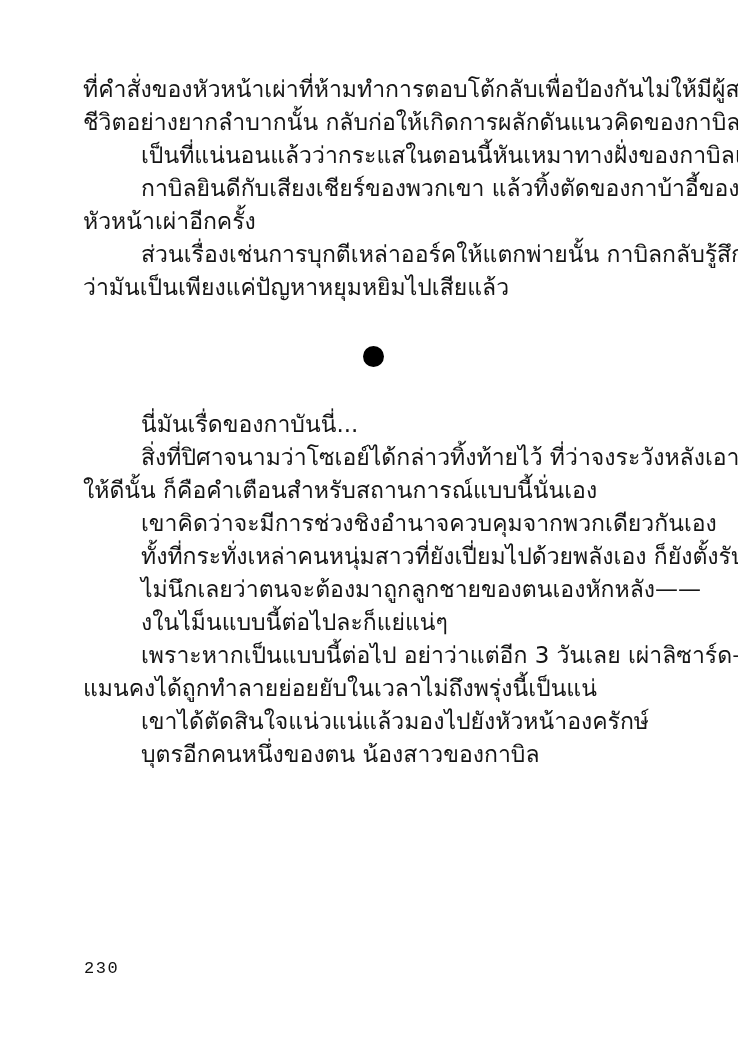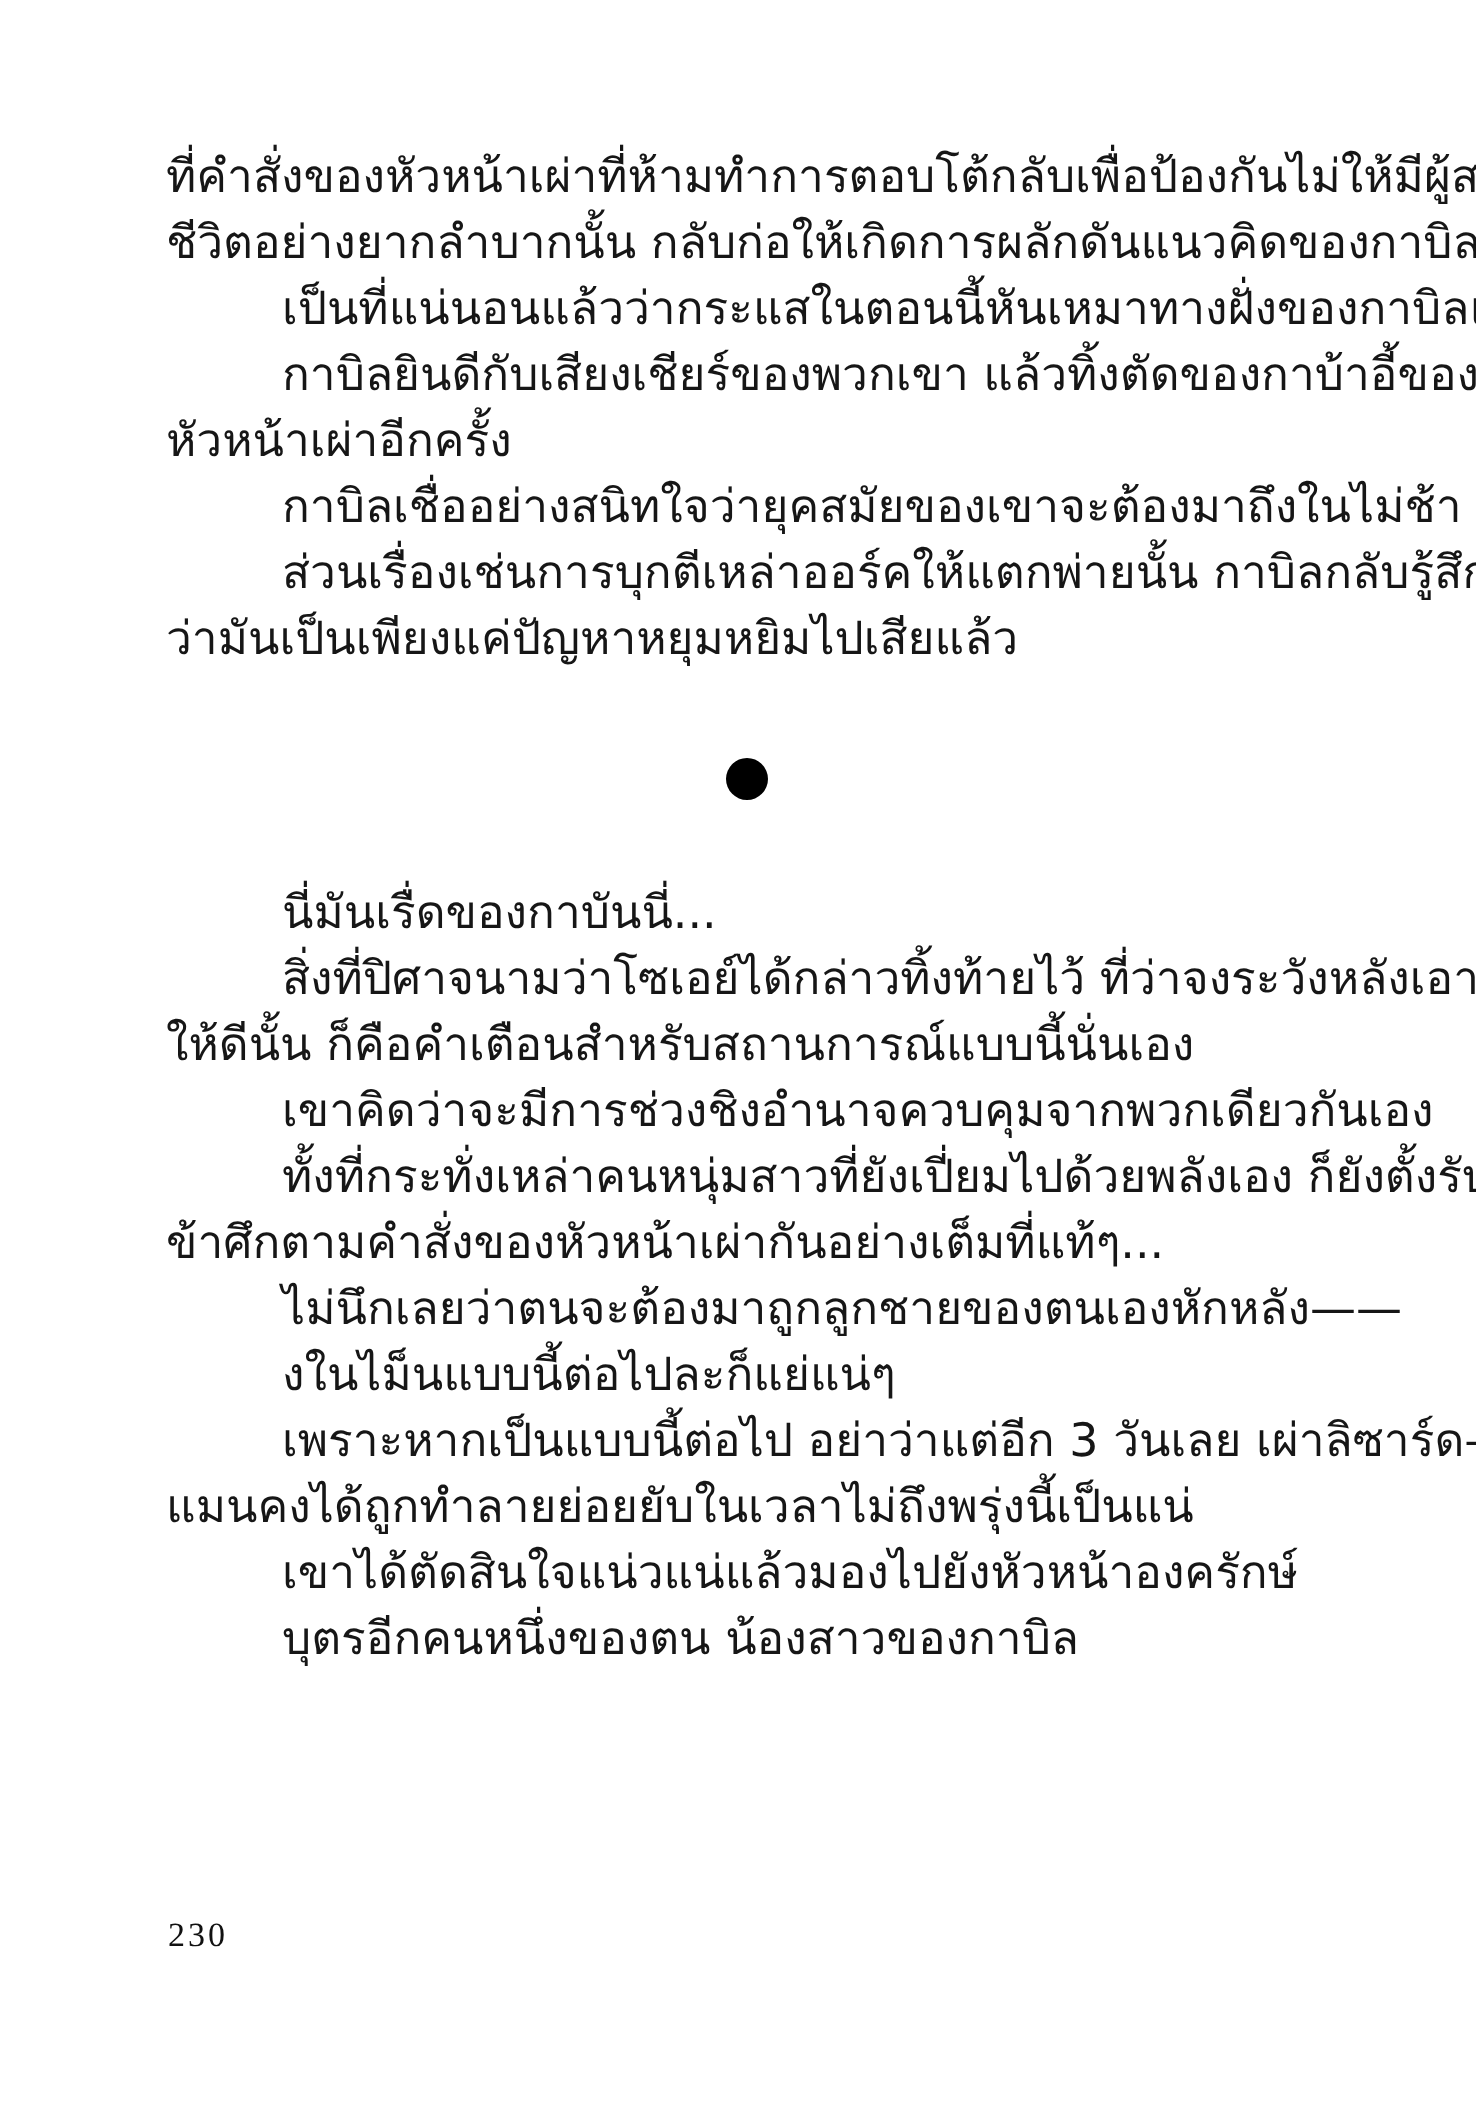"กาบิลเชื่ออย่างสนิทใจว่ายุคสมัยของเขาจะต" div.line { html: <div>กาบิลเชื่ออย่างสนิทใจว่ายุคสมัยของเขาจะต้องมาถึงในไม่ช้า</div> -> none }
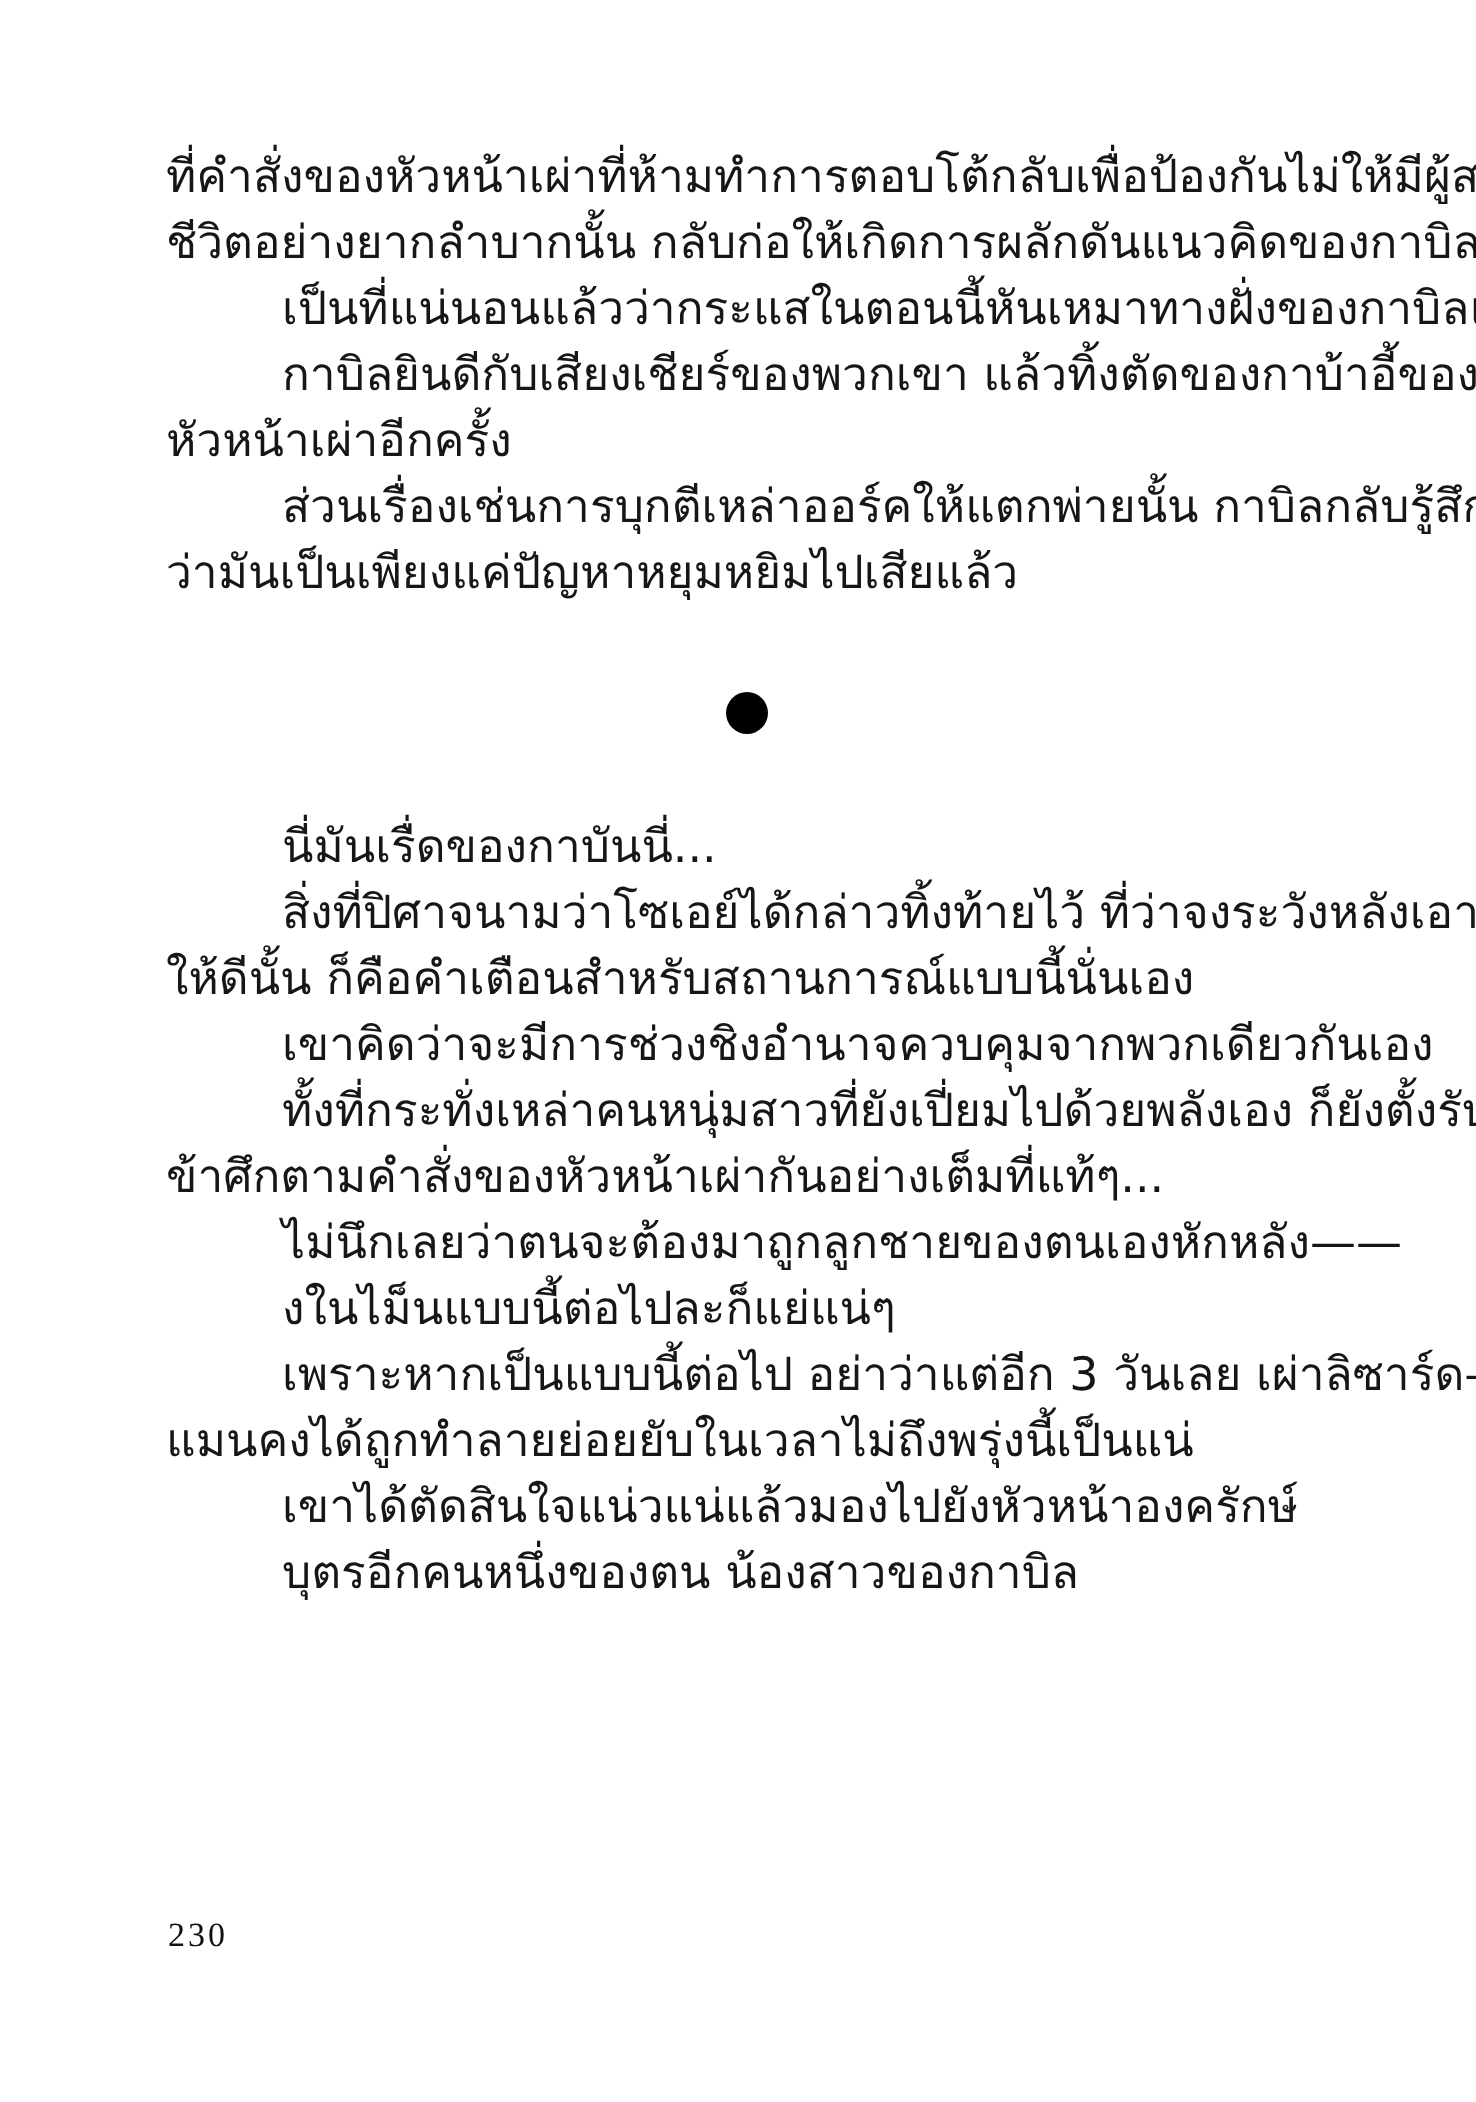"ข้าศึกตามคำสั่งของหัวหน้าเผ่ากันอย่างเต็" div.line { html: <div>ข้าศึกตามคำสั่งของหัวหน้าเผ่ากันอย่างเต็มที่แท้ๆ...</div> -> none }
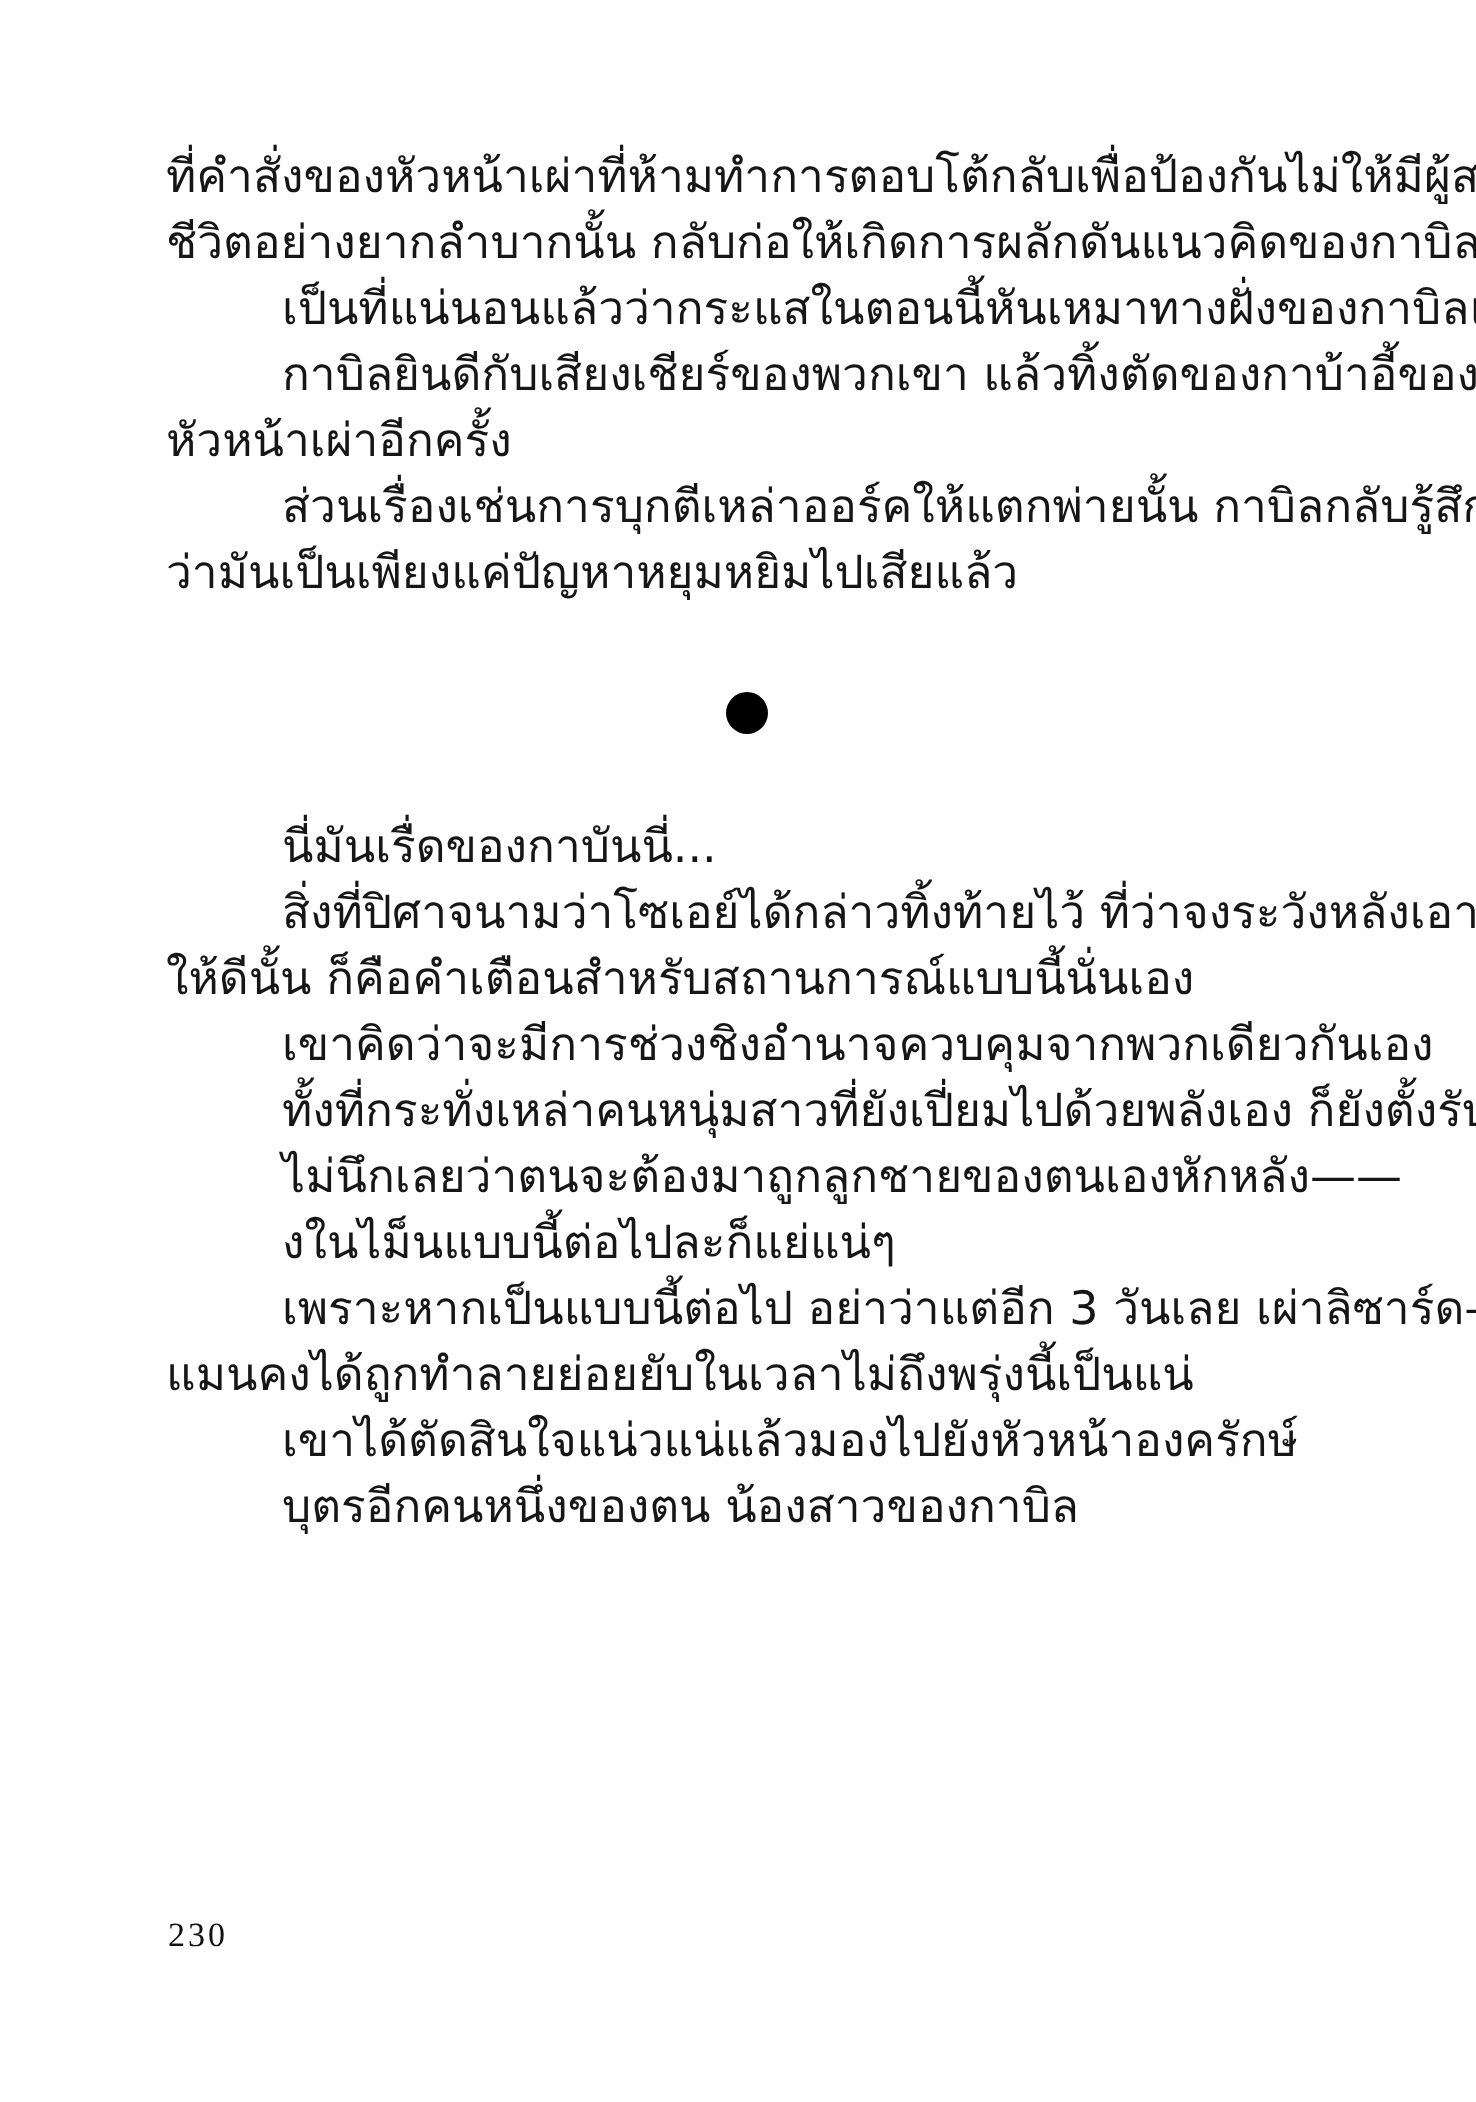"230" .page-number { font-family: Liberation Serif, serif -> Liberation Mono, monospace }
